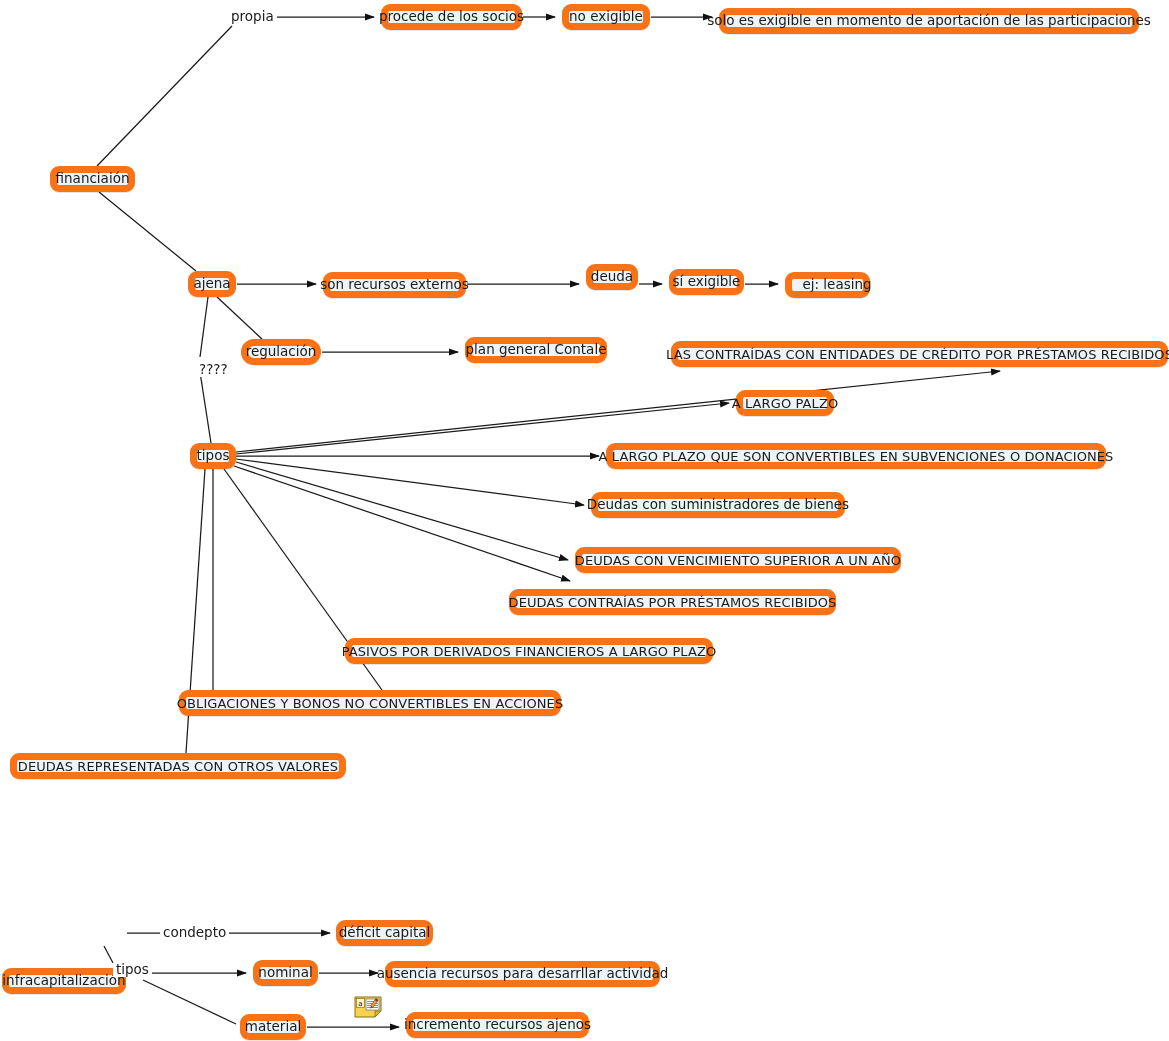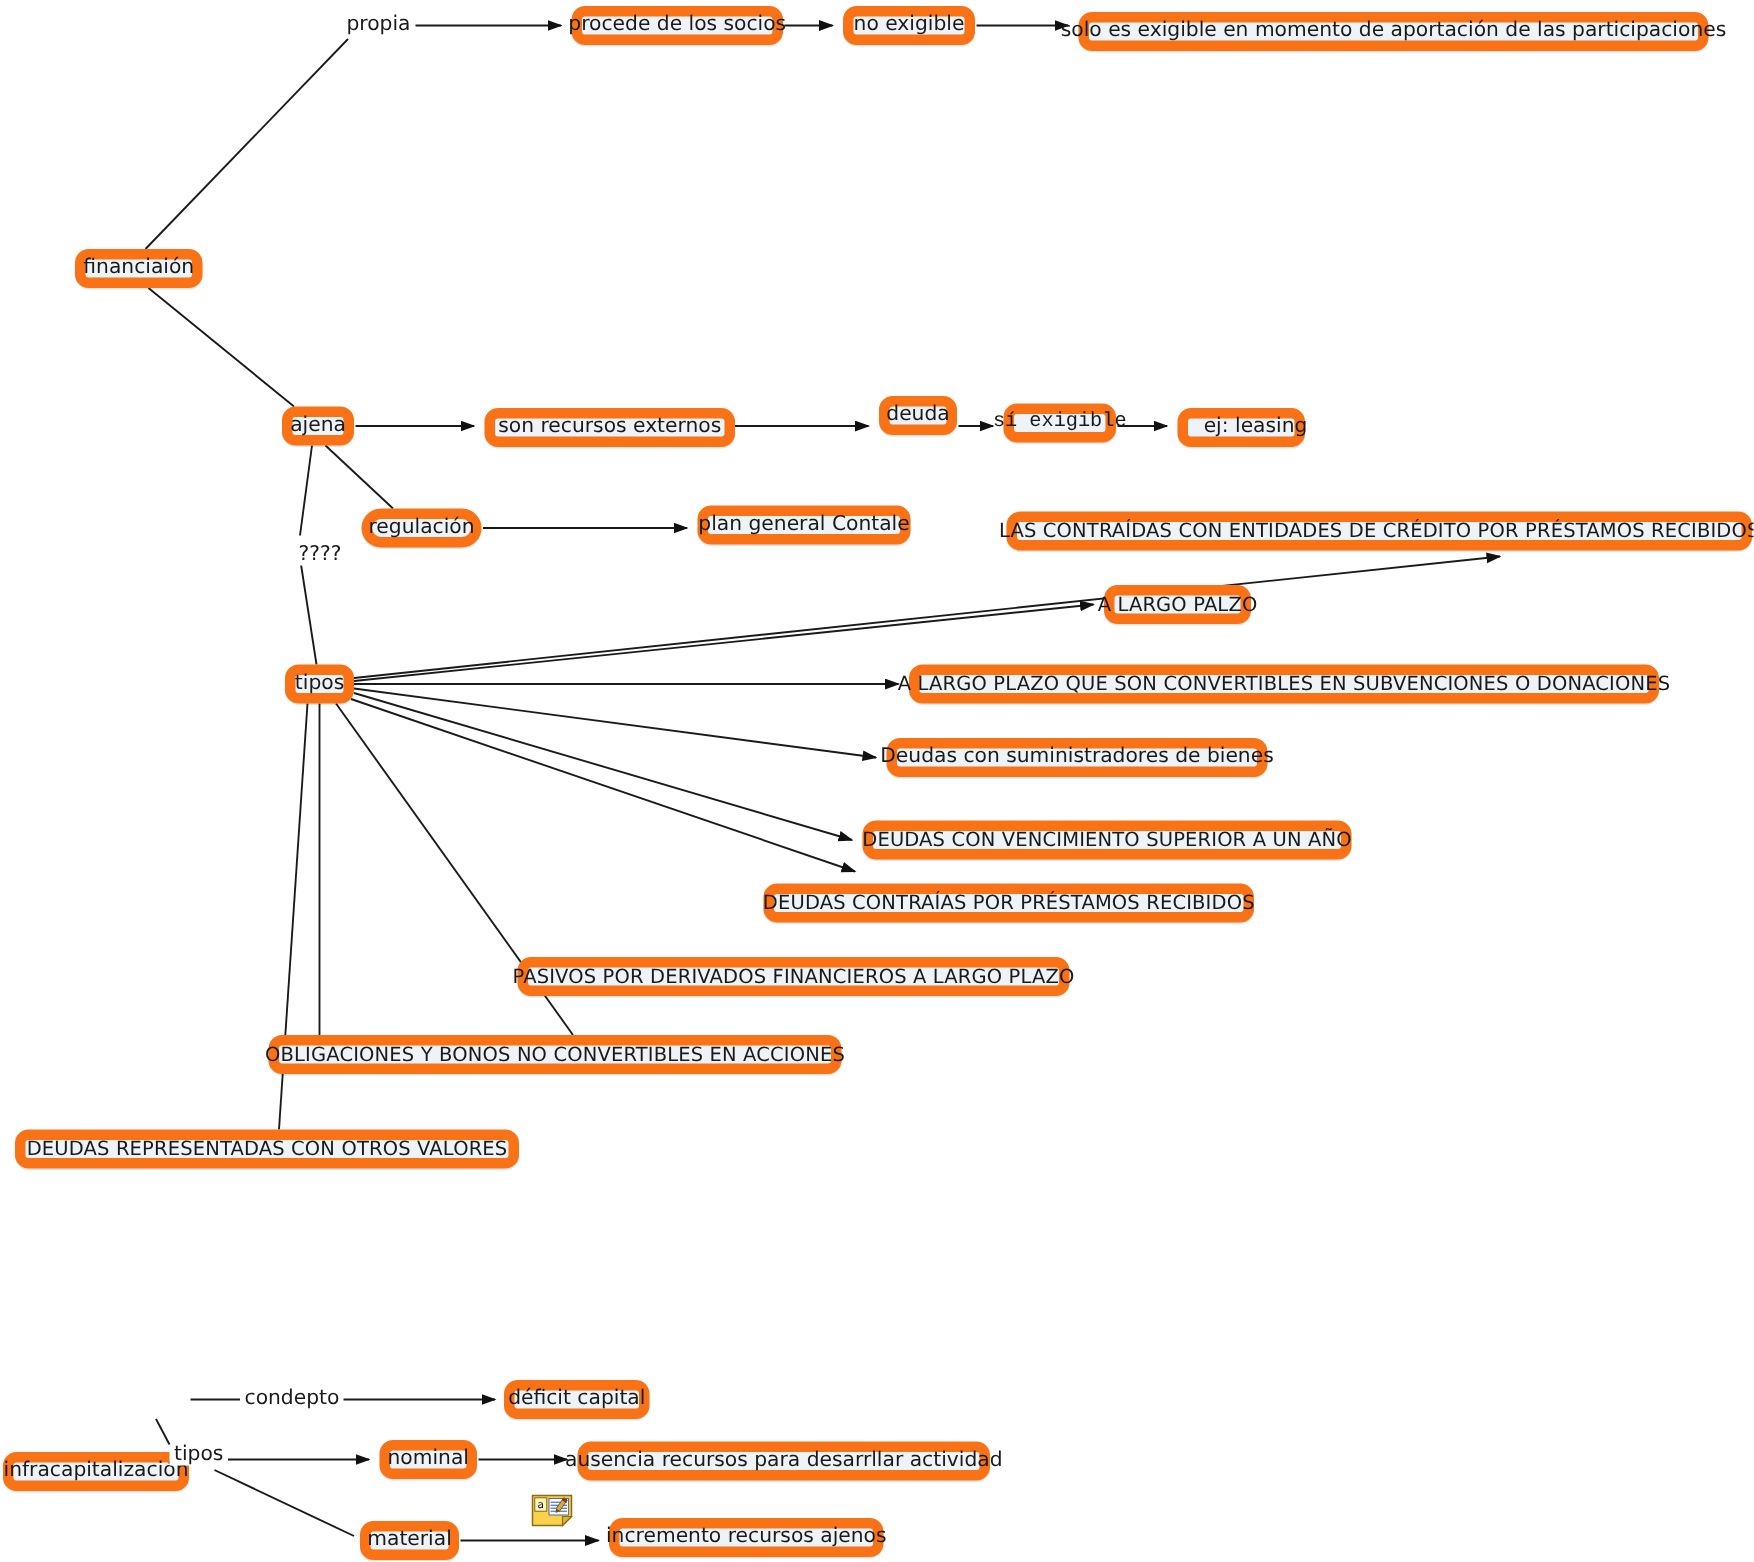"son recursos externos" div.node { width: 167px -> 143px }
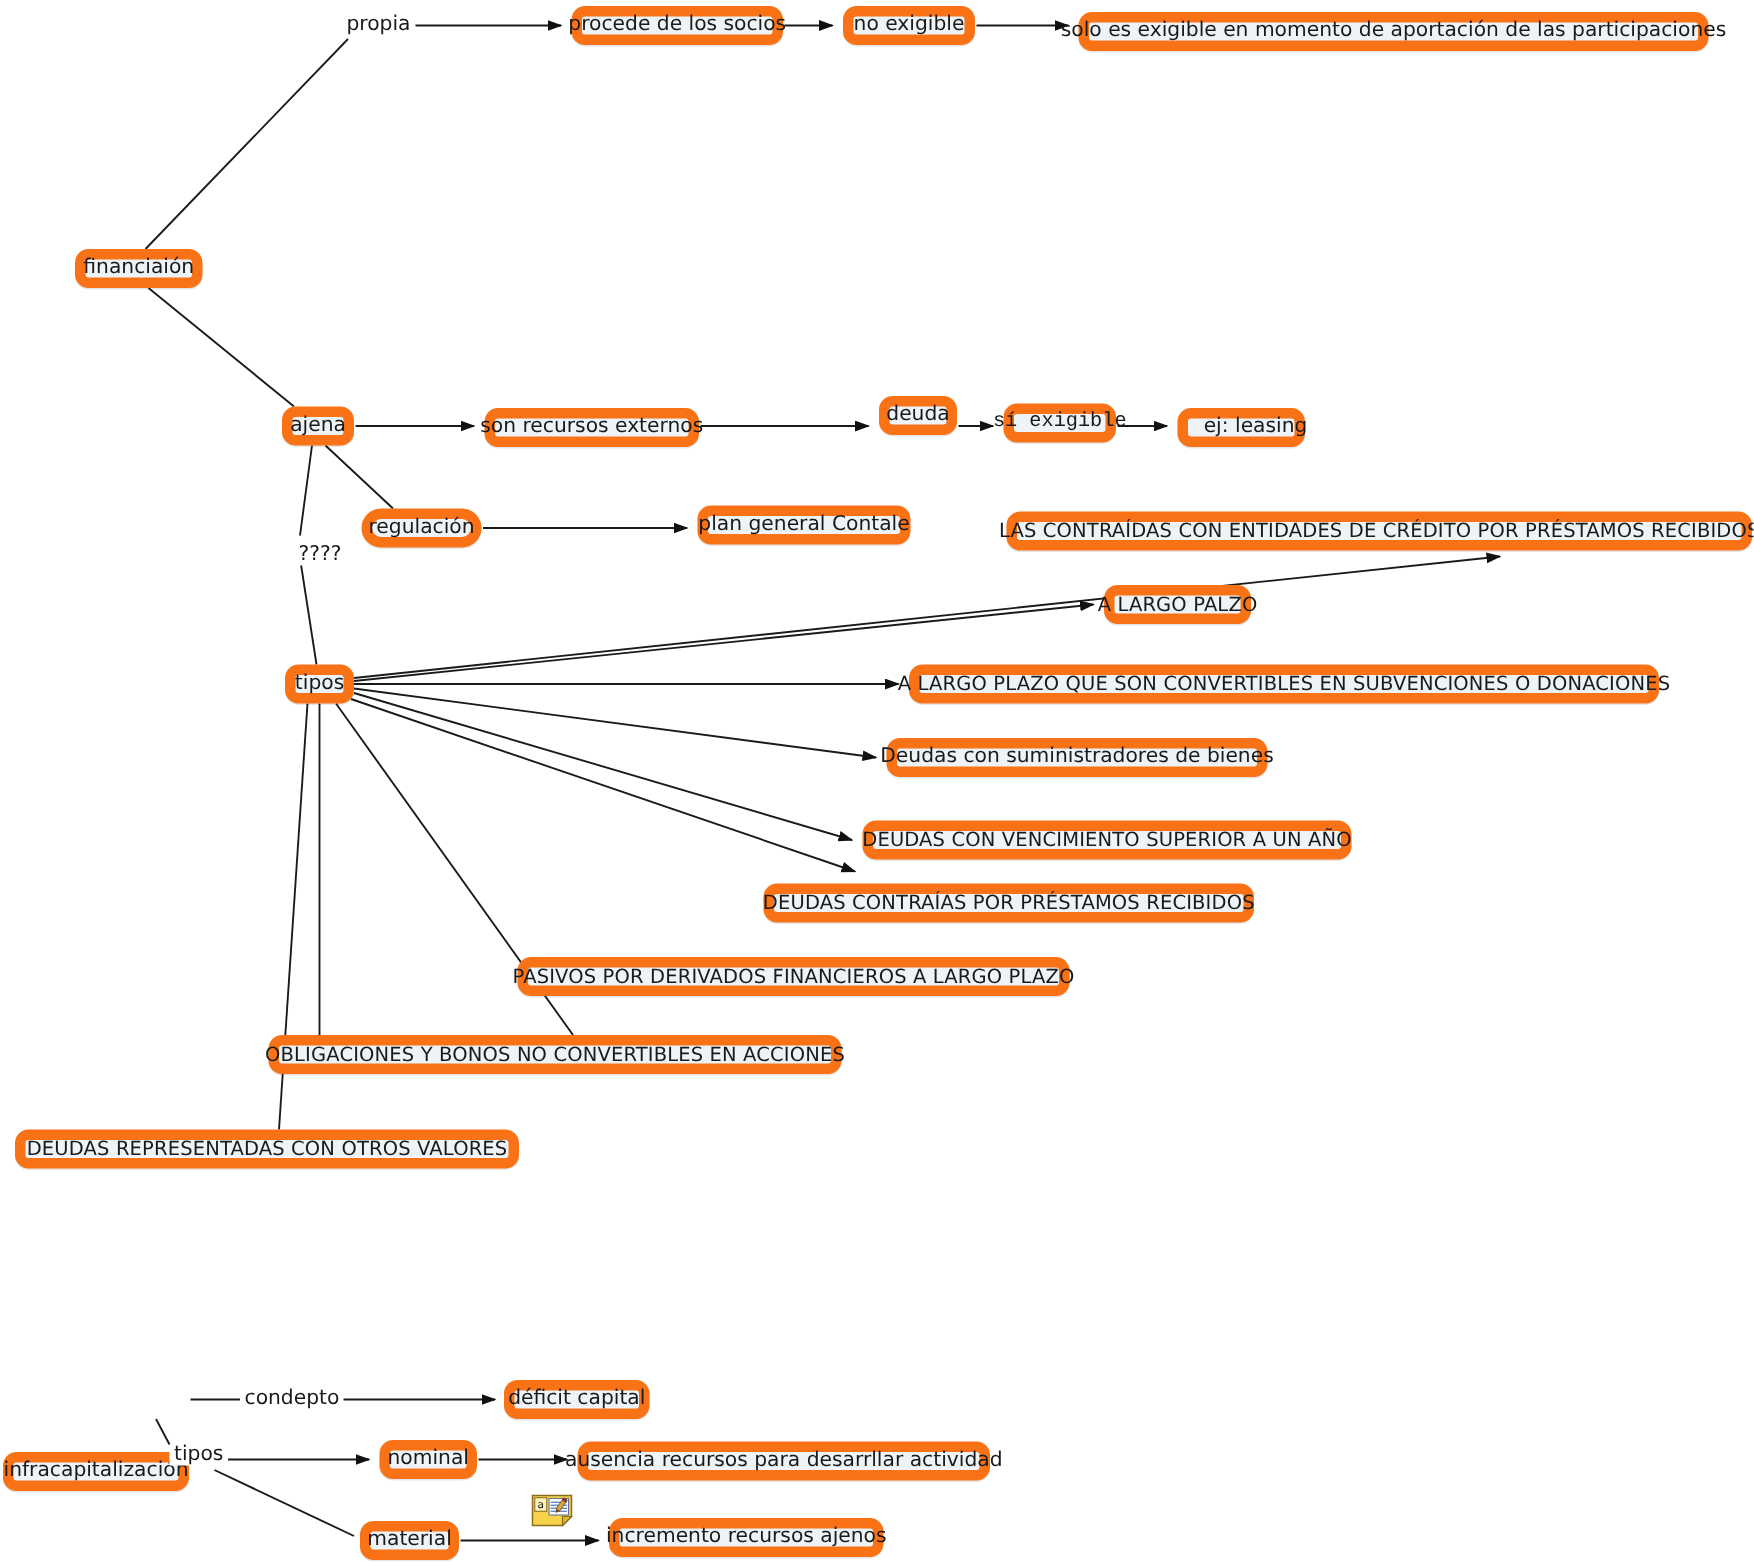"sí exigible" div.node { font-family: Liberation Mono, monospace -> none }
